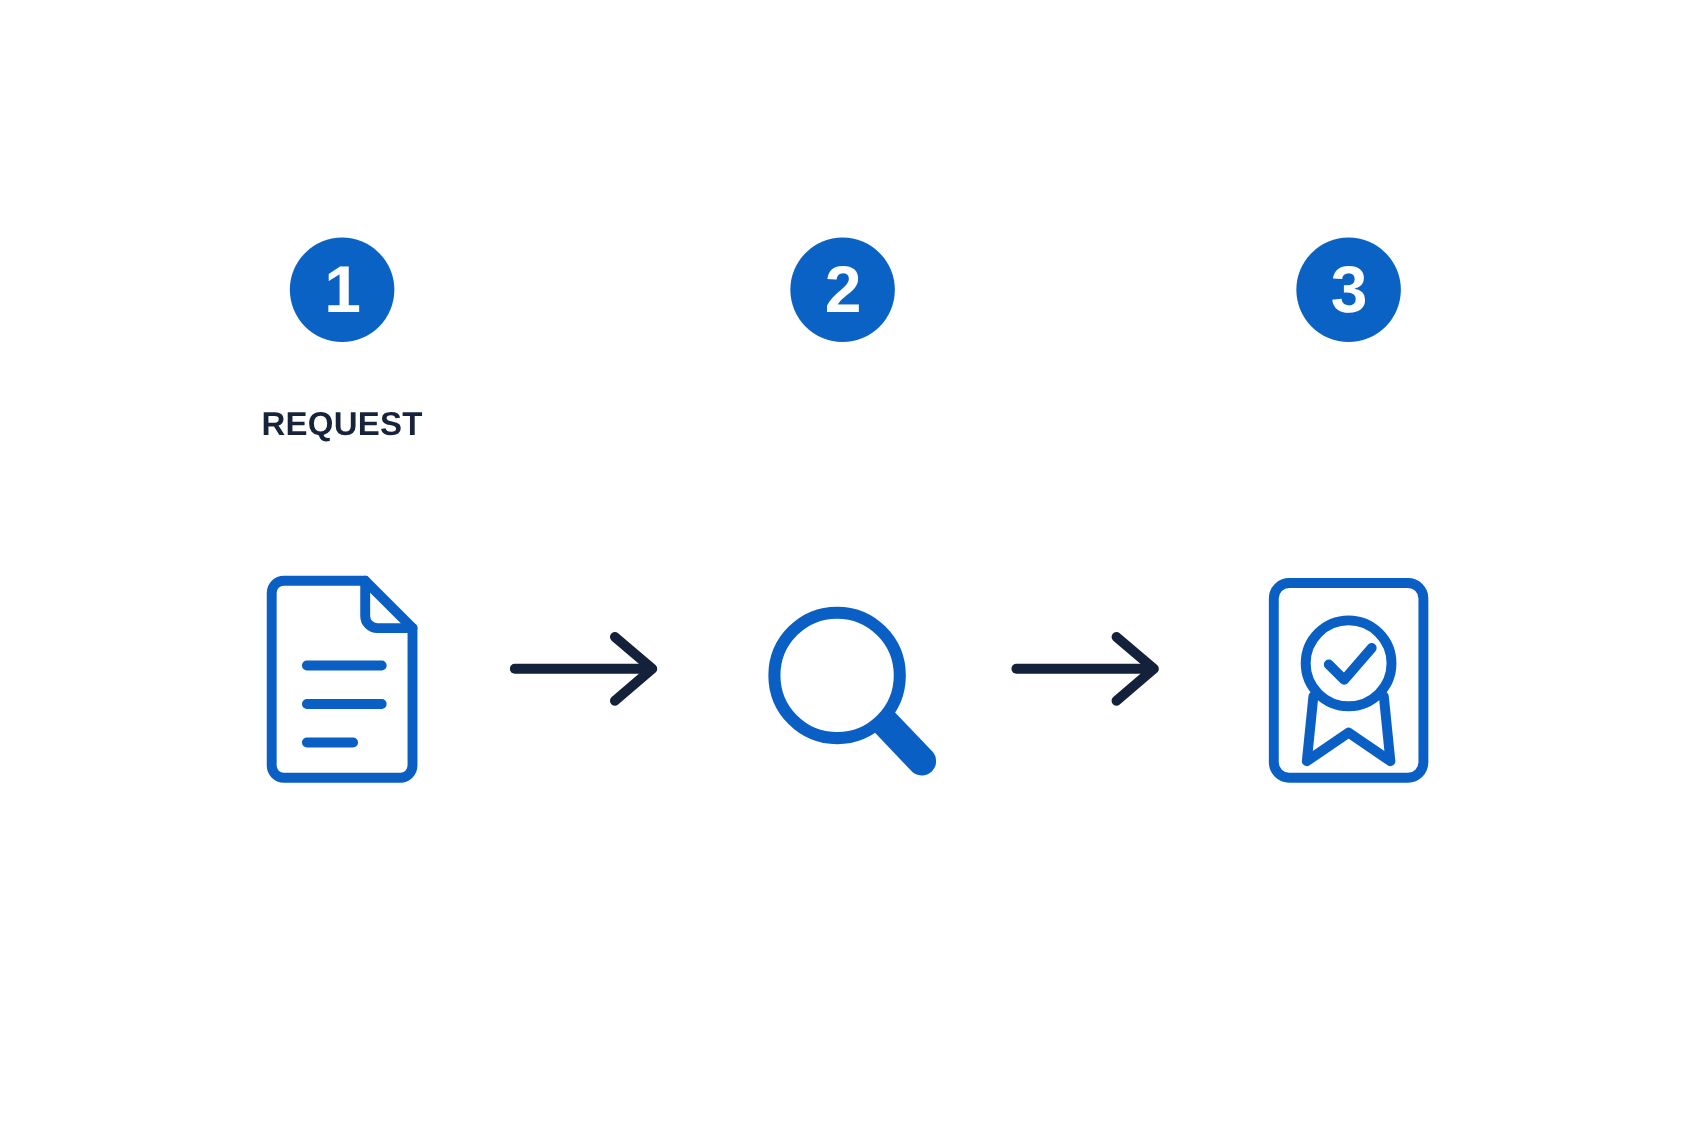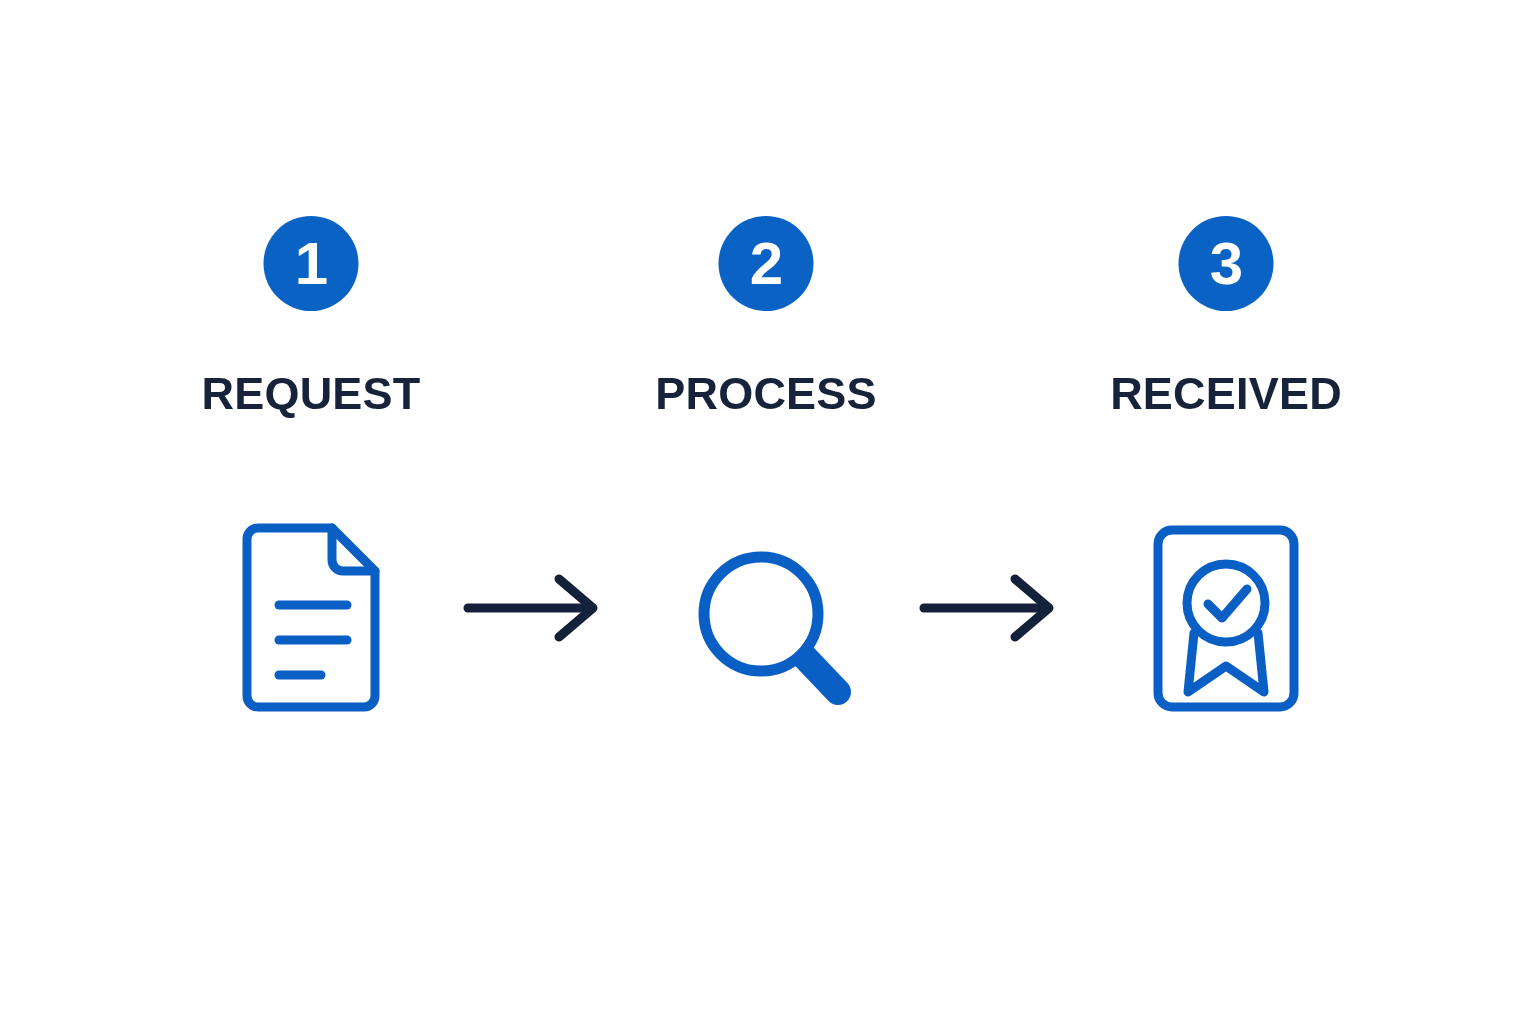"REQUEST" .label { font-size: 45px -> 30px }
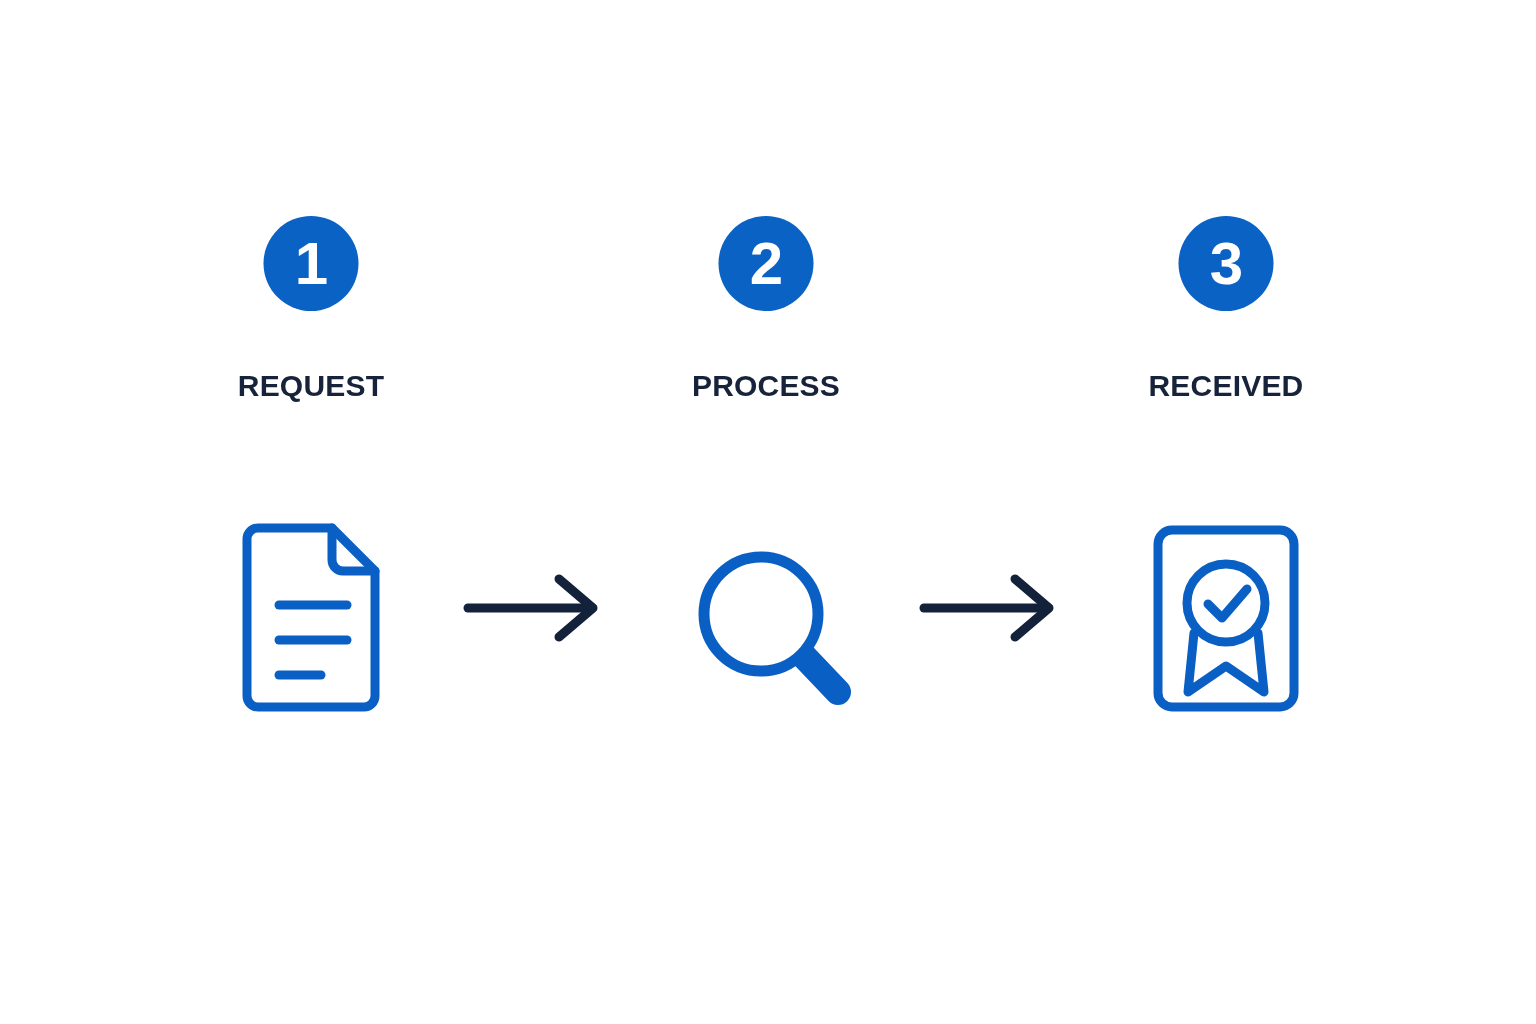"PROCESS" span.label-line { html: <span>PROCESS</span> -> none }
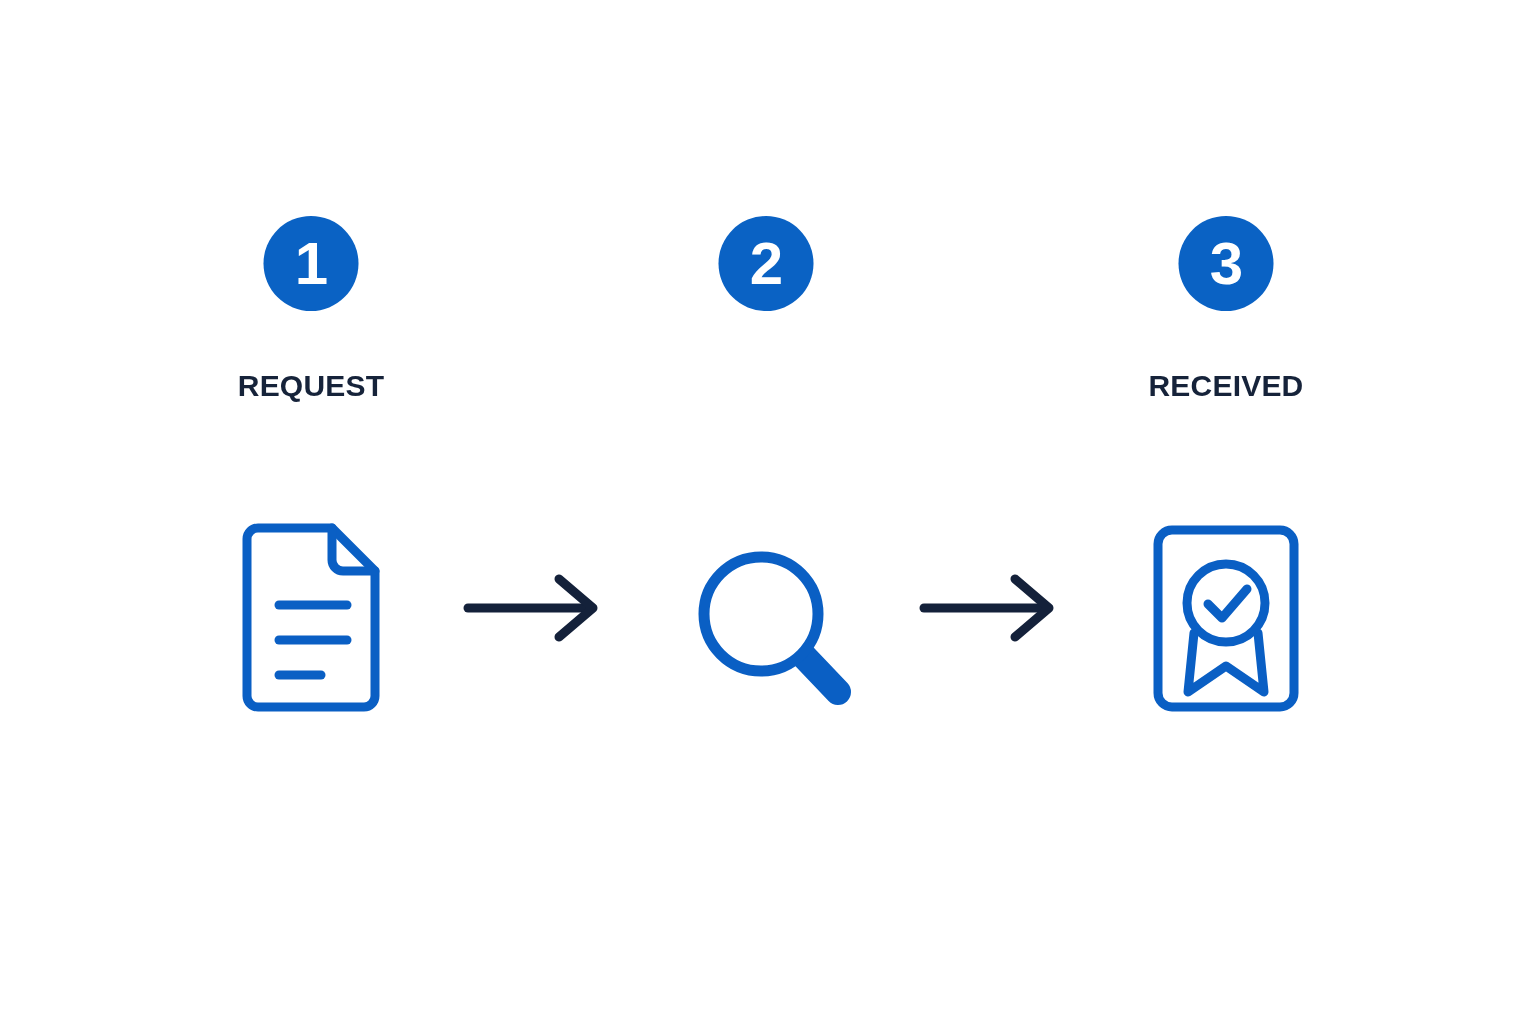"RECEIVED" span.label-line { html: <span>RECEIVED</span> -> none }
